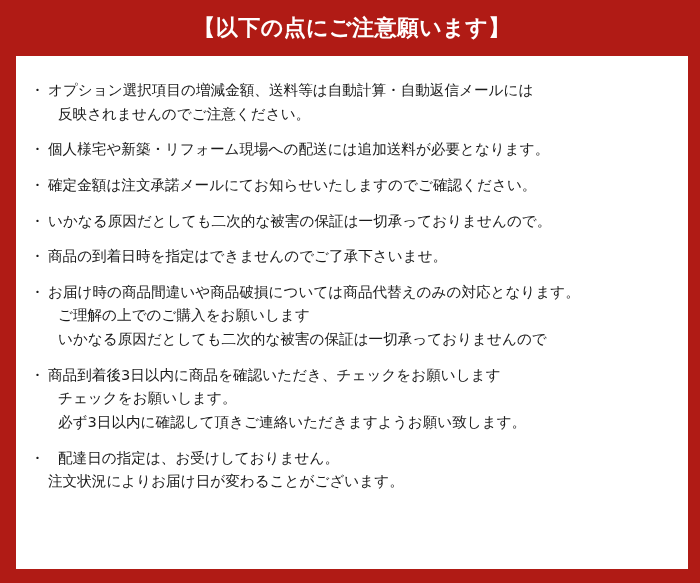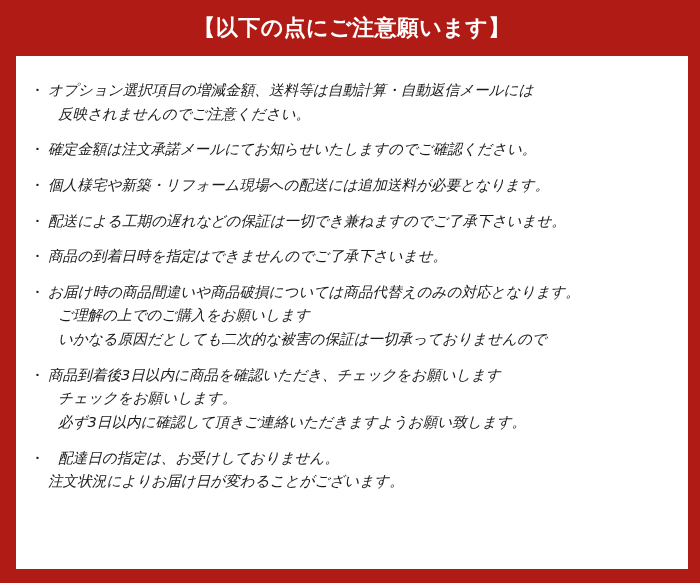"オプション選択項目の増減金額、送料等は自動計算・自動返信メールには" .notice-line { font-style: italic -> none }
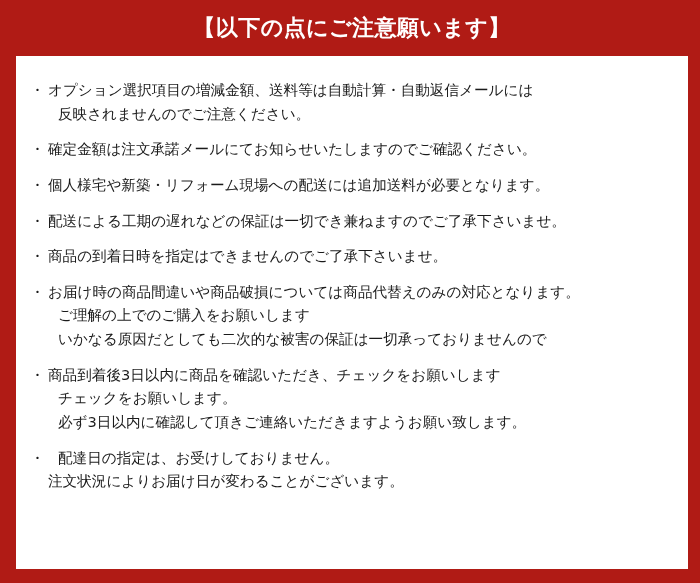"確定金額は注文承諾メールにてお知らせいたしますのでご確認ください。" li.notice-item { order: before "個人様宅や新築・リフォーム現場への配送には追加送料が必要となります。" -> after "個人様宅や新築・リフォーム現場への配送には追加送料が必要となります。" }
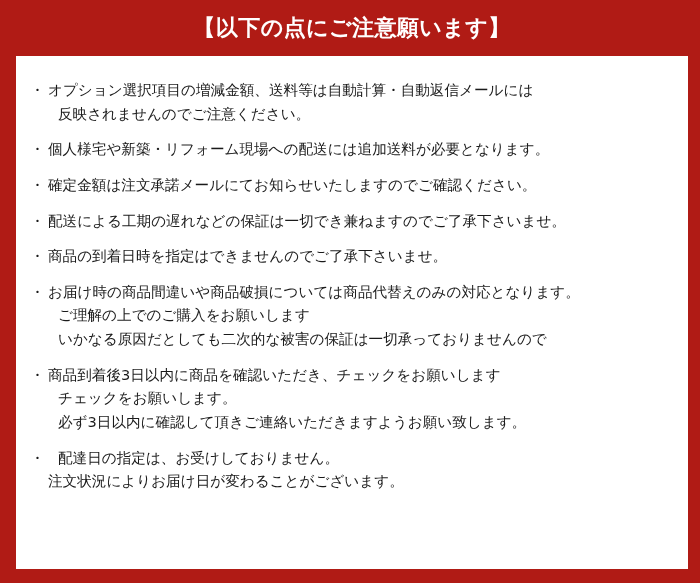"配送による工期の遅れなどの保証は一切でき兼ねますのでご了承下さいませ。" span.notice-line { text: 配送による工期の遅れなどの保証は一切でき兼ねますのでご了承下さいませ -> いかなる原因だとしても二次的な被害の保証は一切承っておりませんので }
